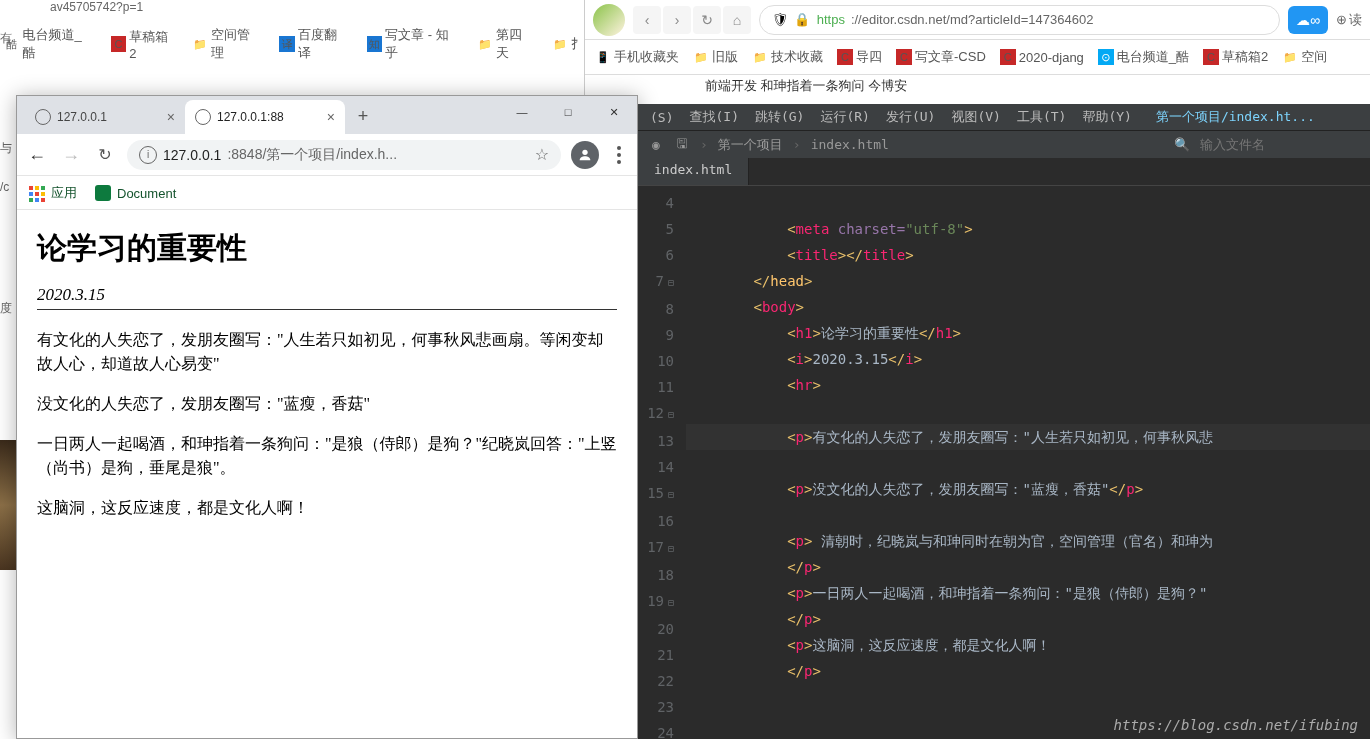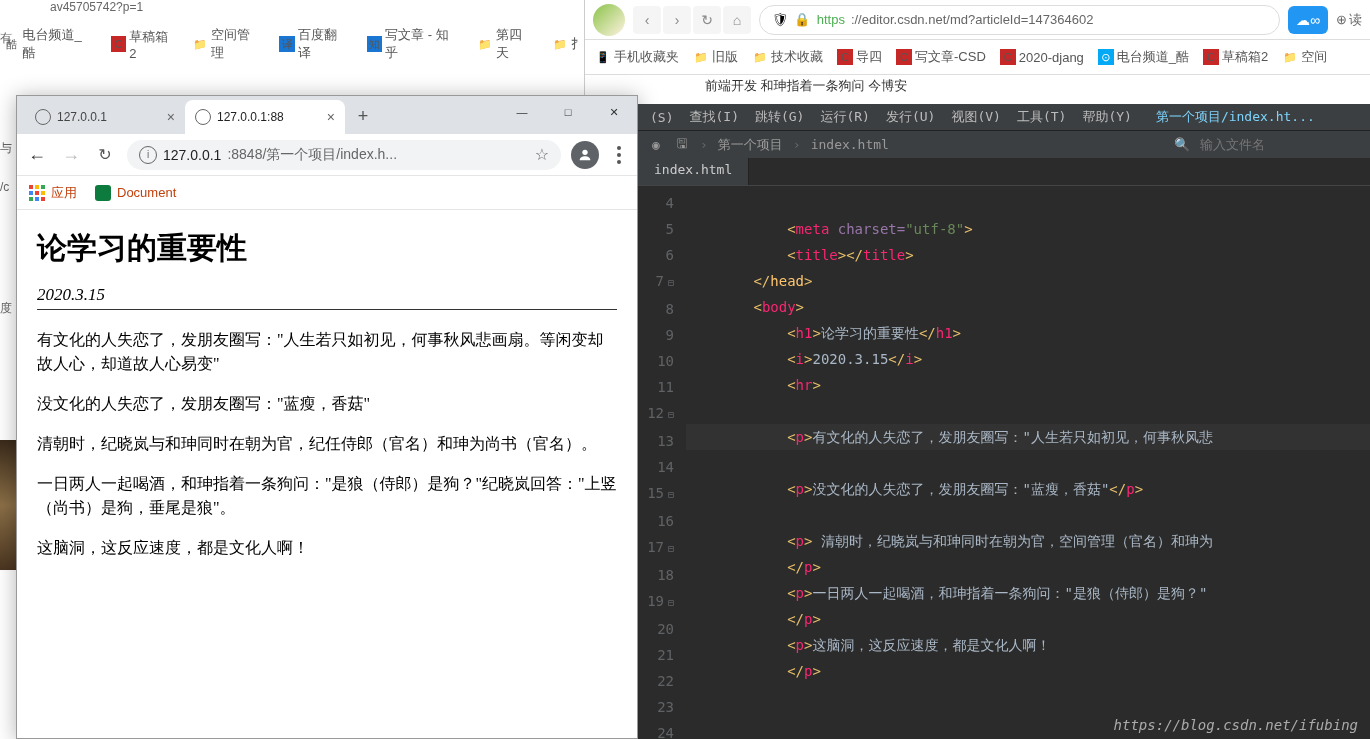"应用" .chrome-bookmarks .bm { align-items: center -> flex-end; color: #c2410c -> #14532d }
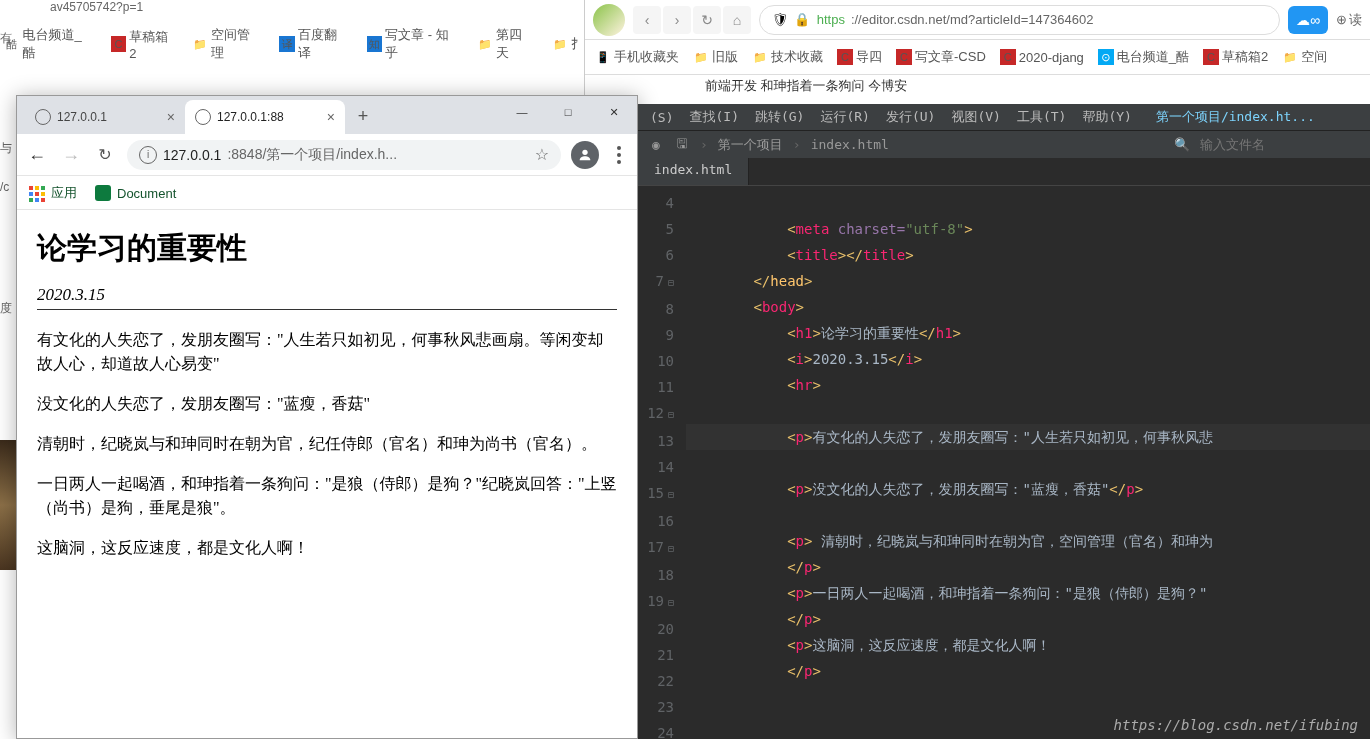"清朝时，纪晓岚与和珅同时在朝为官，纪任侍郎（官名）和珅为尚书（官名）。" p { html: <p>清朝时，纪晓岚与和珅同时在朝为官，纪任侍郎（官名）和珅为尚书（官名）。</p> -> none }
